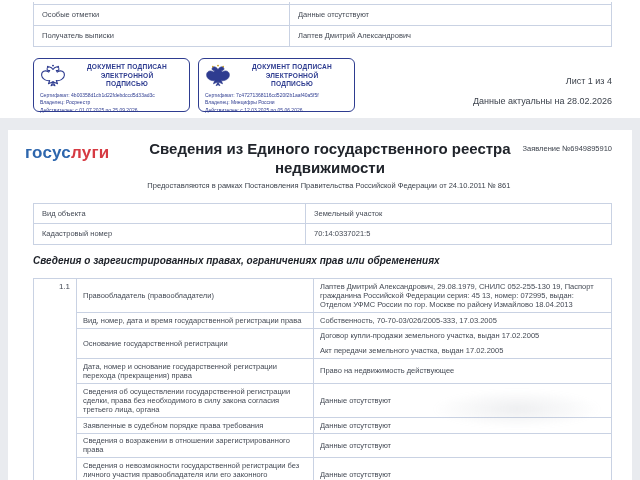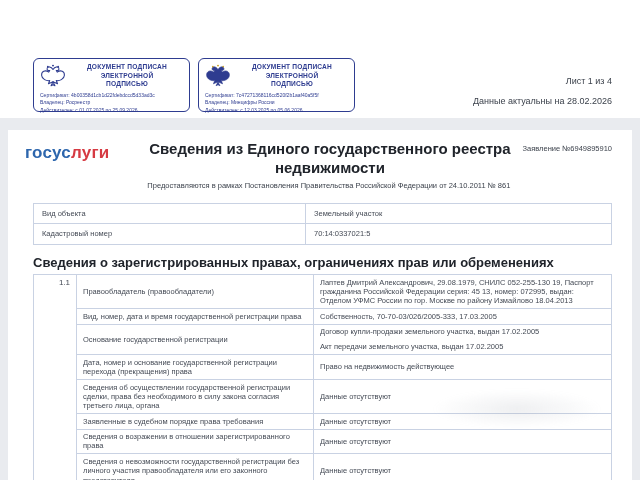"Особые отметки" table.doc-table { html: none -> <table> <tbody> <tr> <td></td> <td></td> </tr> <tr> <td>Особые отметки</td> <td>Данные отсутствуют</td> </tr> <tr> <td>Получатель выписки</td> <td>Лаптев Дмитрий Александрович</td> </tr> </tbody> </table> }
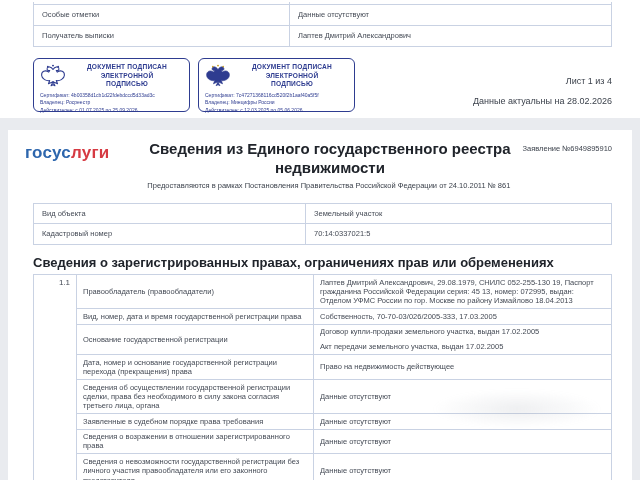"Сведения о зарегистрированных правах," .rights-header { font-size: 13px -> 10px; font-style: none -> italic; margin: 10px 0 4px 25px -> 10px 0 12px 25px }
